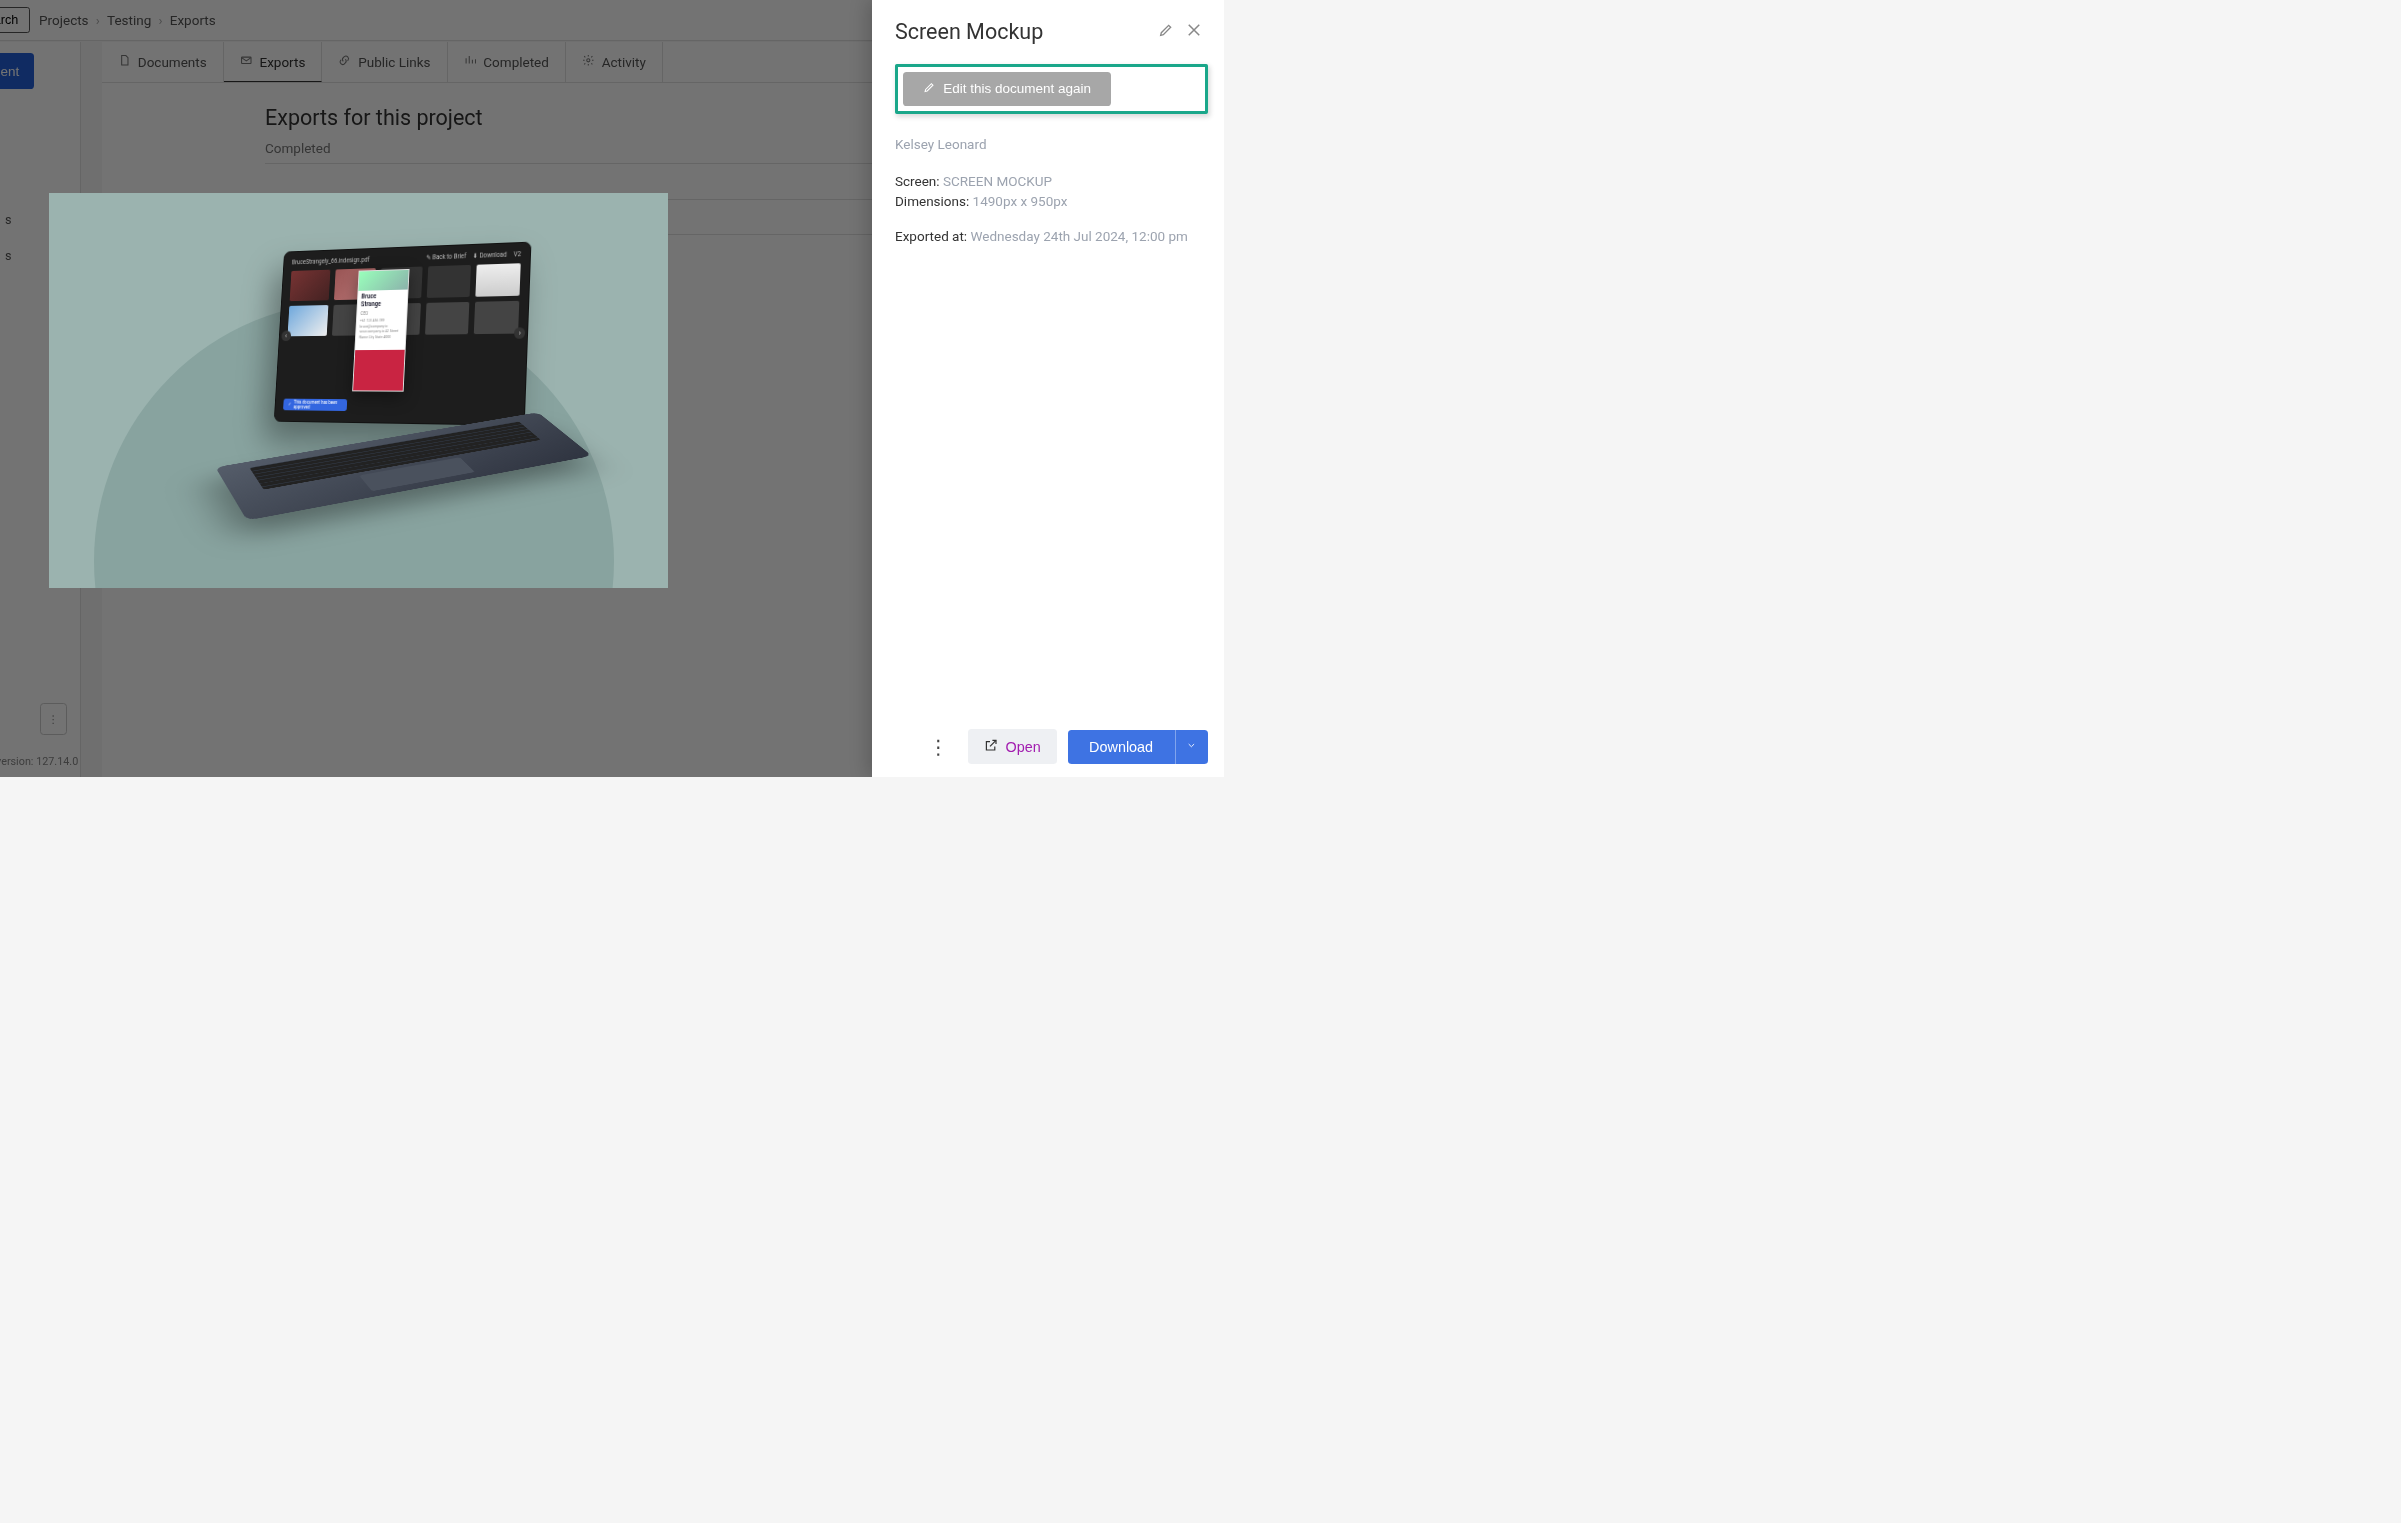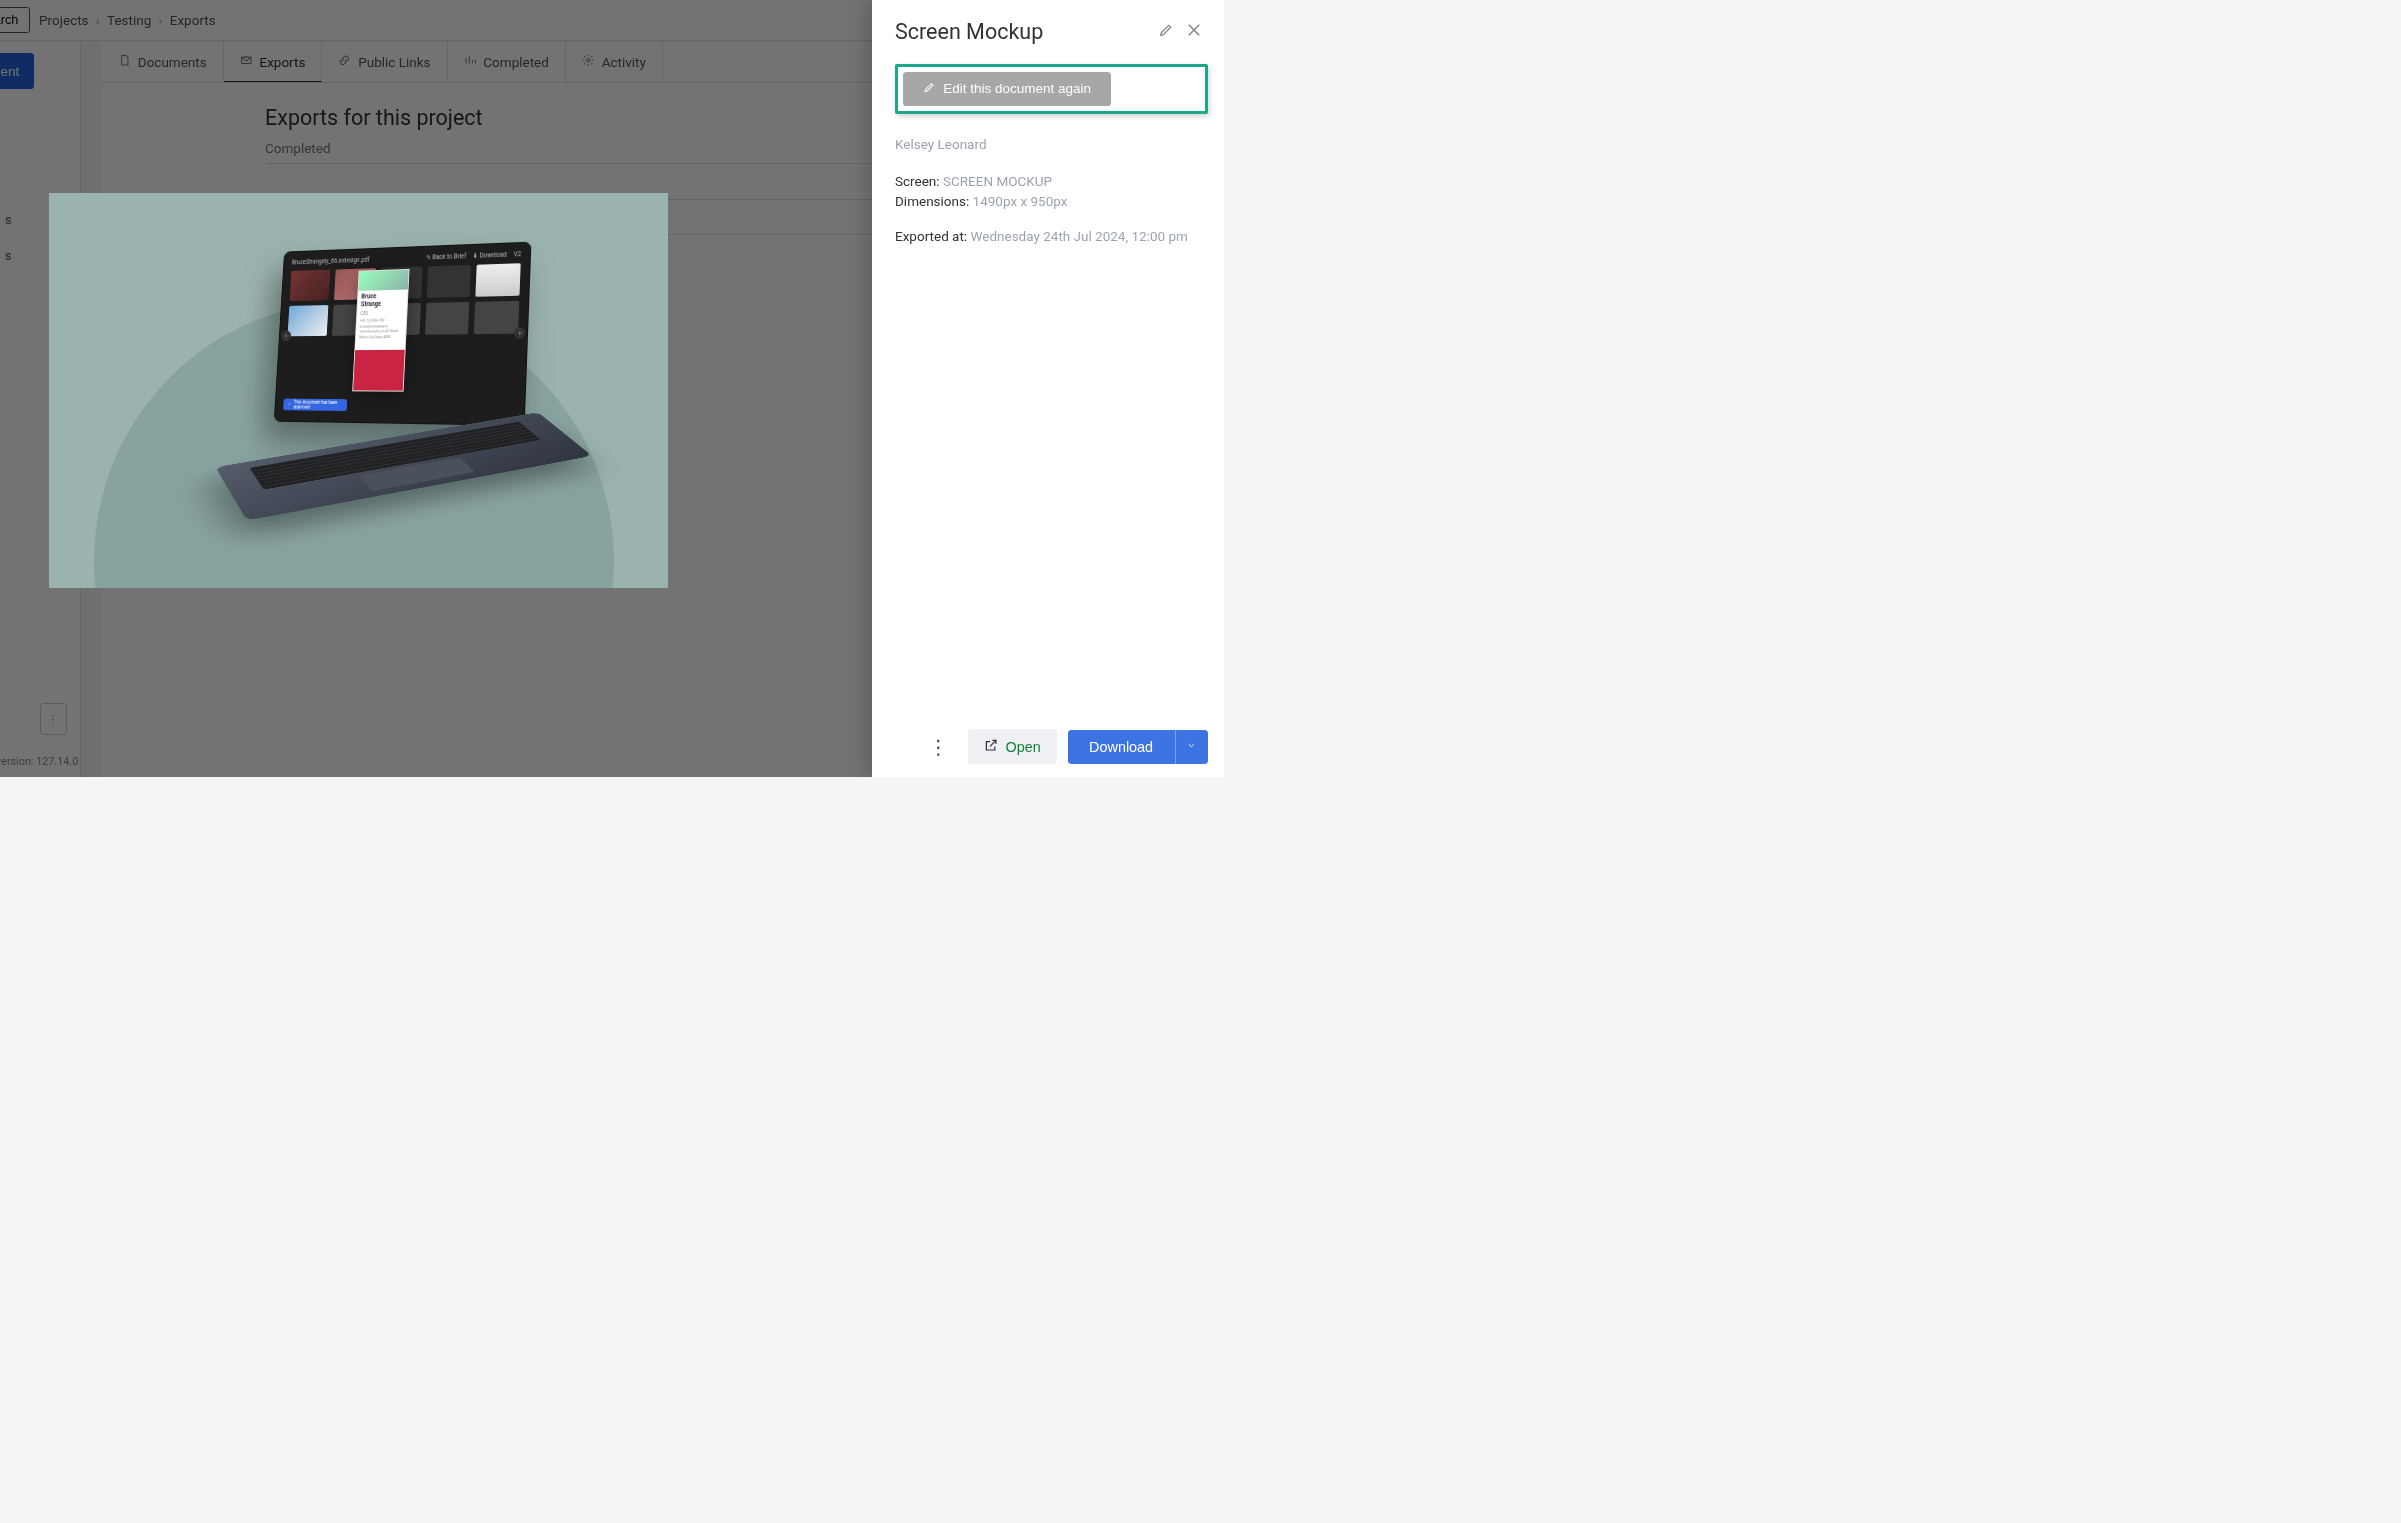"Open" .open-btn { color: #15803d -> #a21caf }
